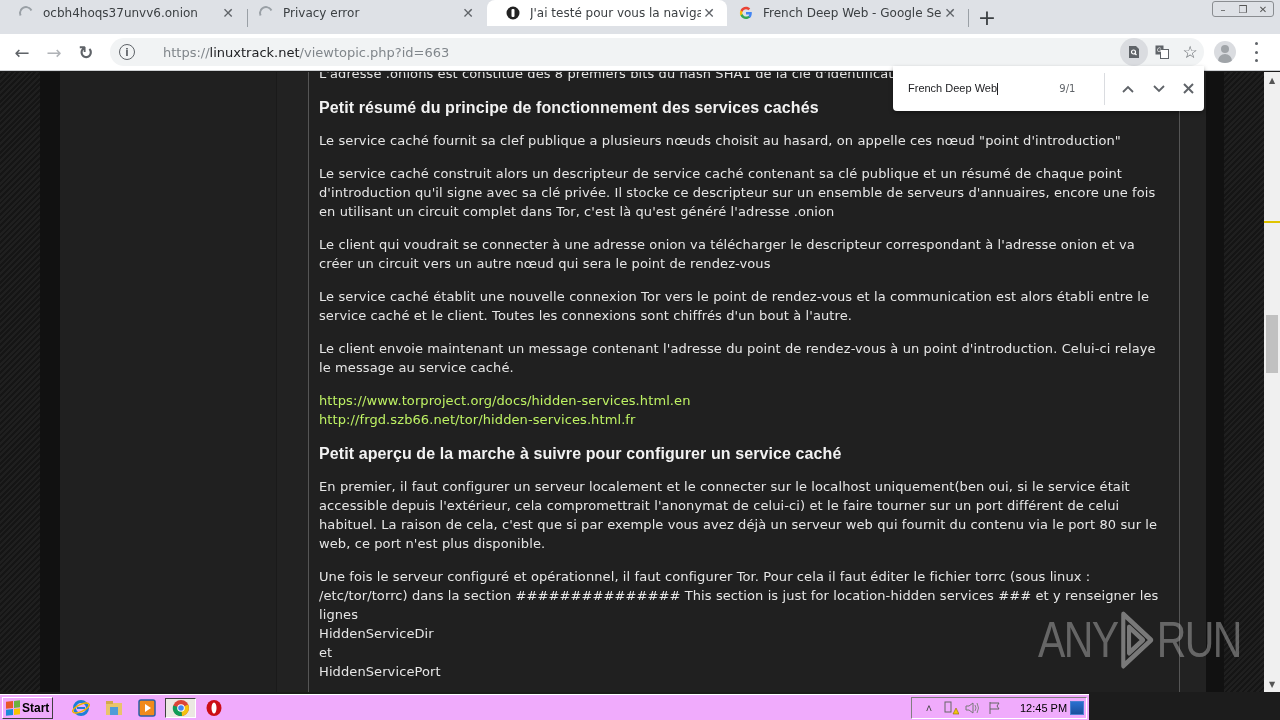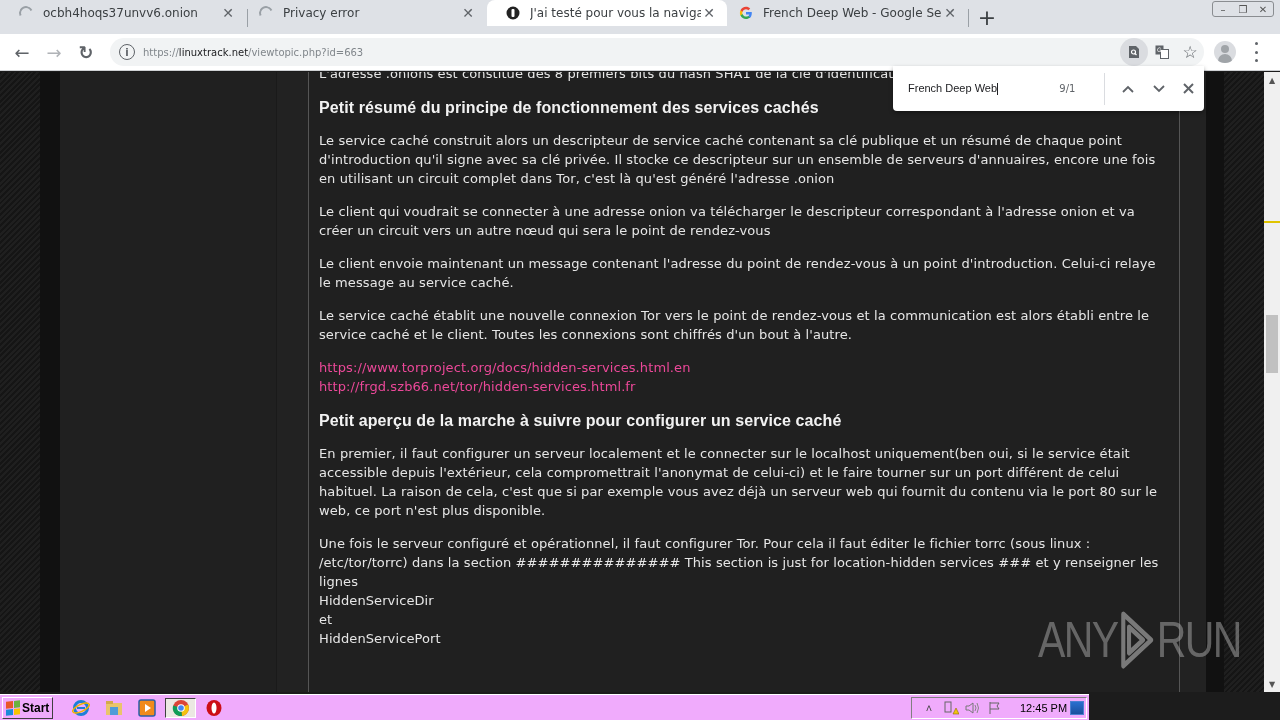"https://linuxtrack.net/viewtopic.php?id=" .omnibox .url { font-size: 10px -> 13px; margin-left: none -> 20px }
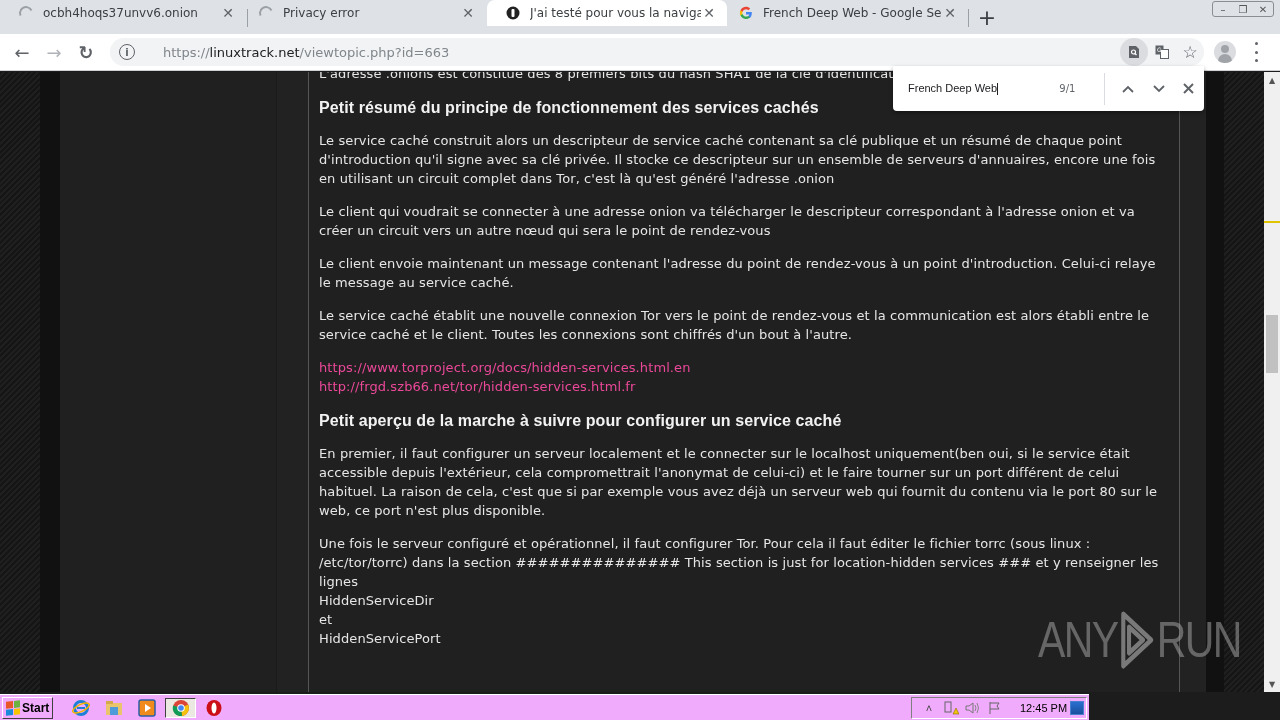"Le service caché fournit sa" p { html: none -> <p>Le service caché fournit sa clef publique a plusieurs nœuds choisit au hasard, on appelle ces nœud "point d'introduction"</p> }
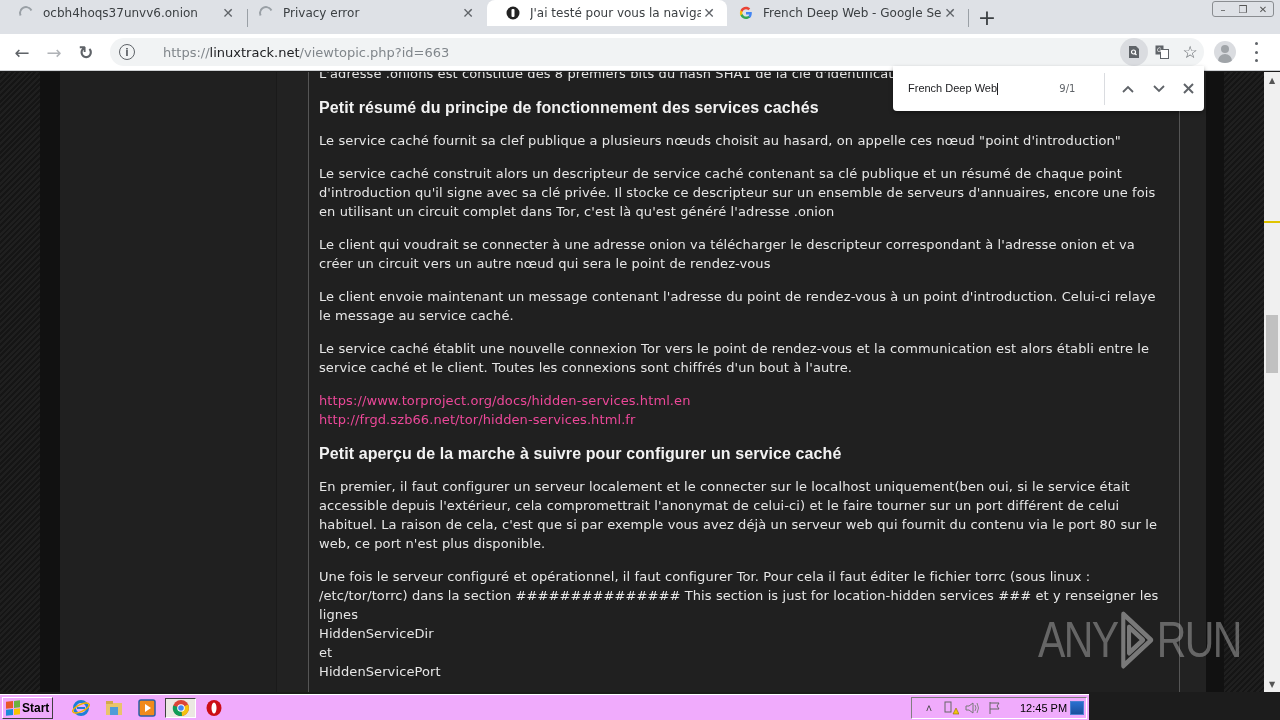"Le client envoie maintenant un" p { order: before "Le service caché établit une" -> after "Le service caché établit une" }
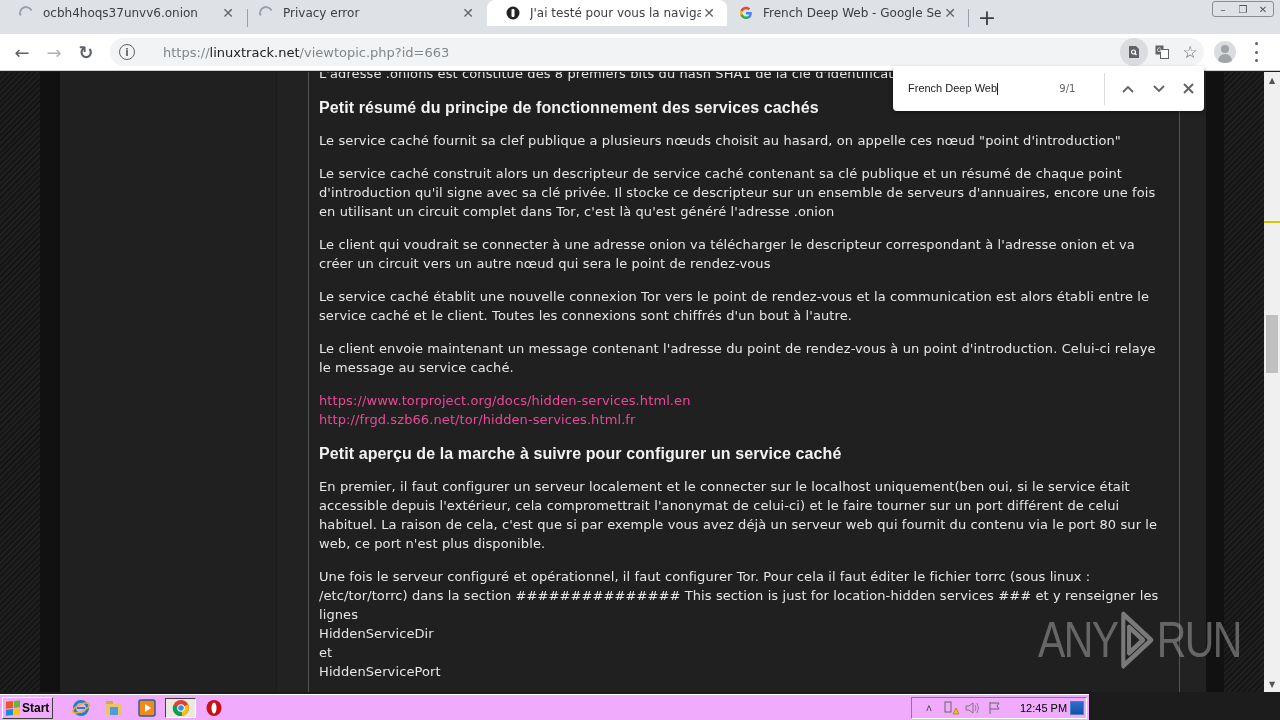"https://www.torproject.org/docs/hidden-s" .content a { color: #ec4899 -> #bef264 }
